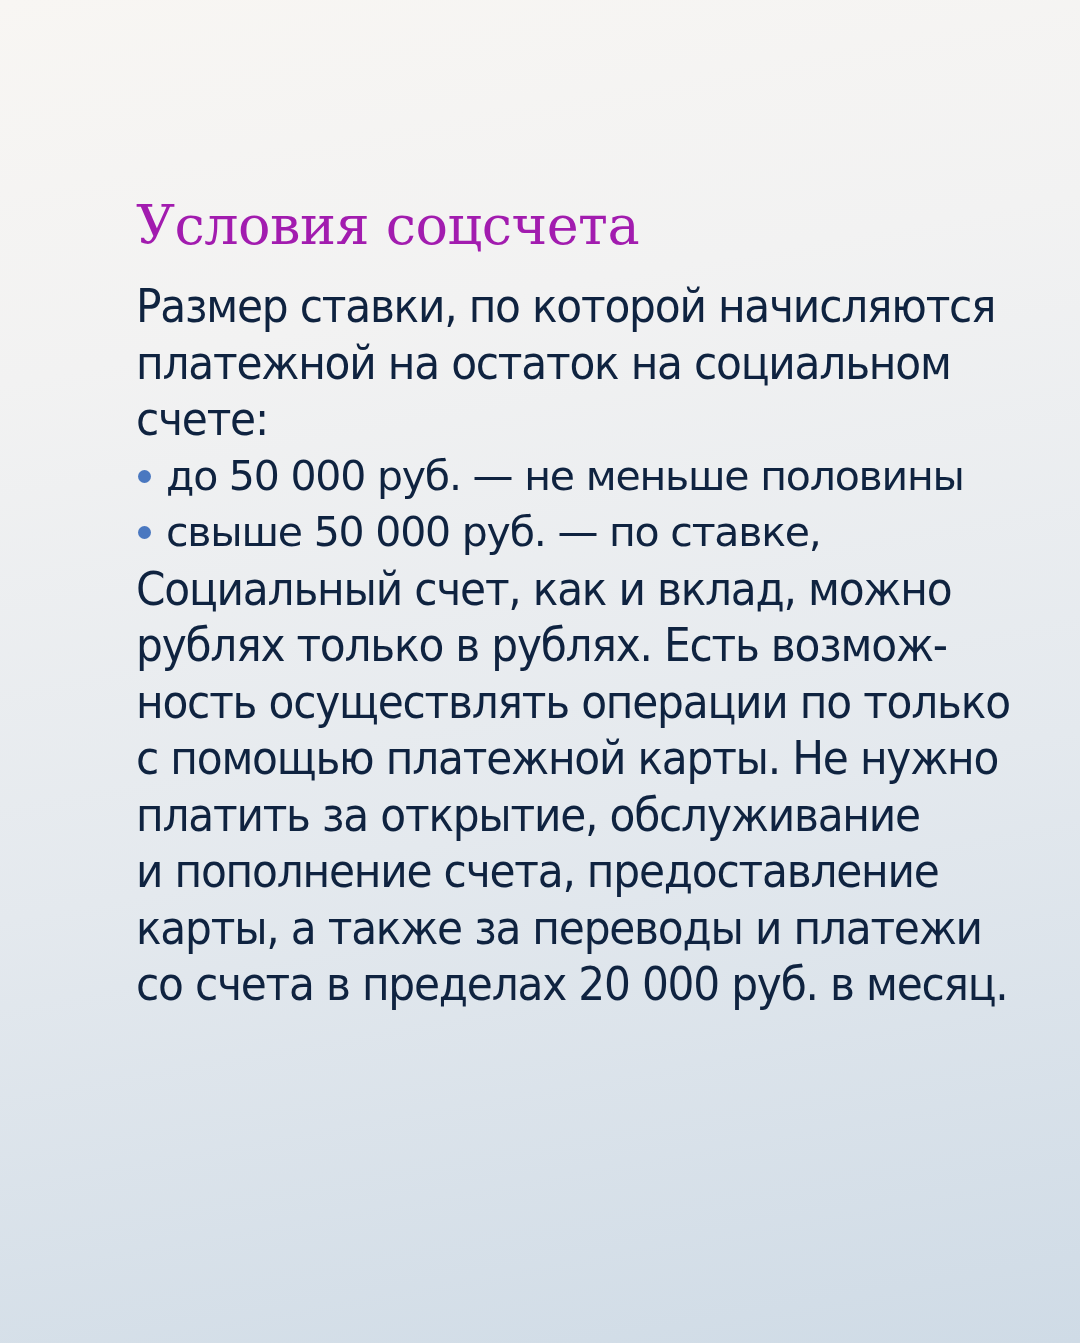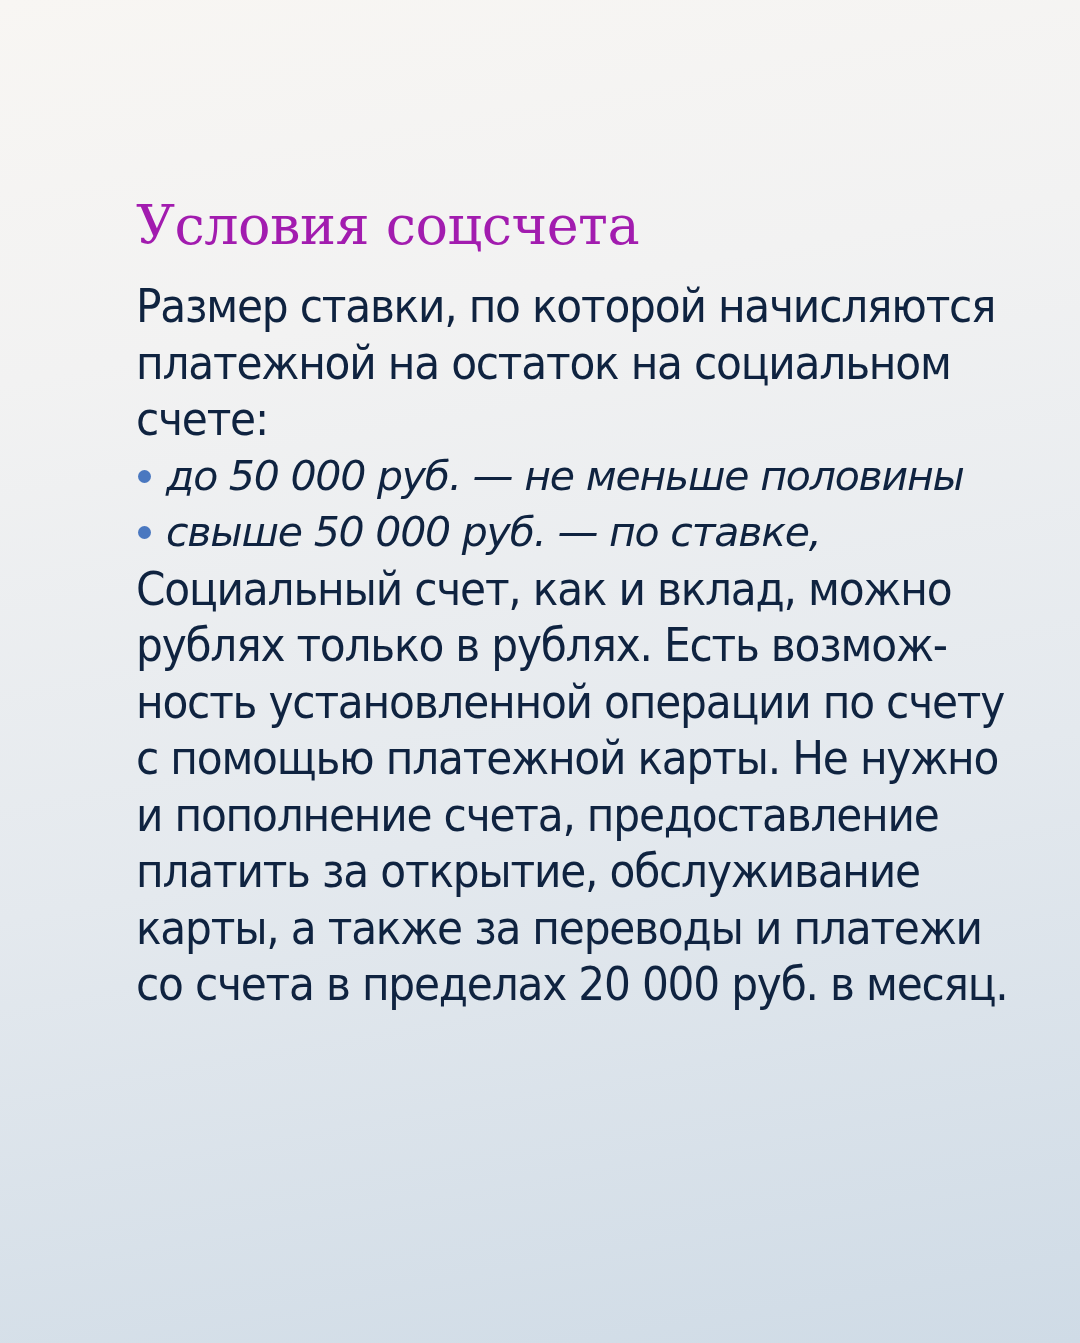"до 50 000 руб. —" .bullet { font-style: italic -> none }
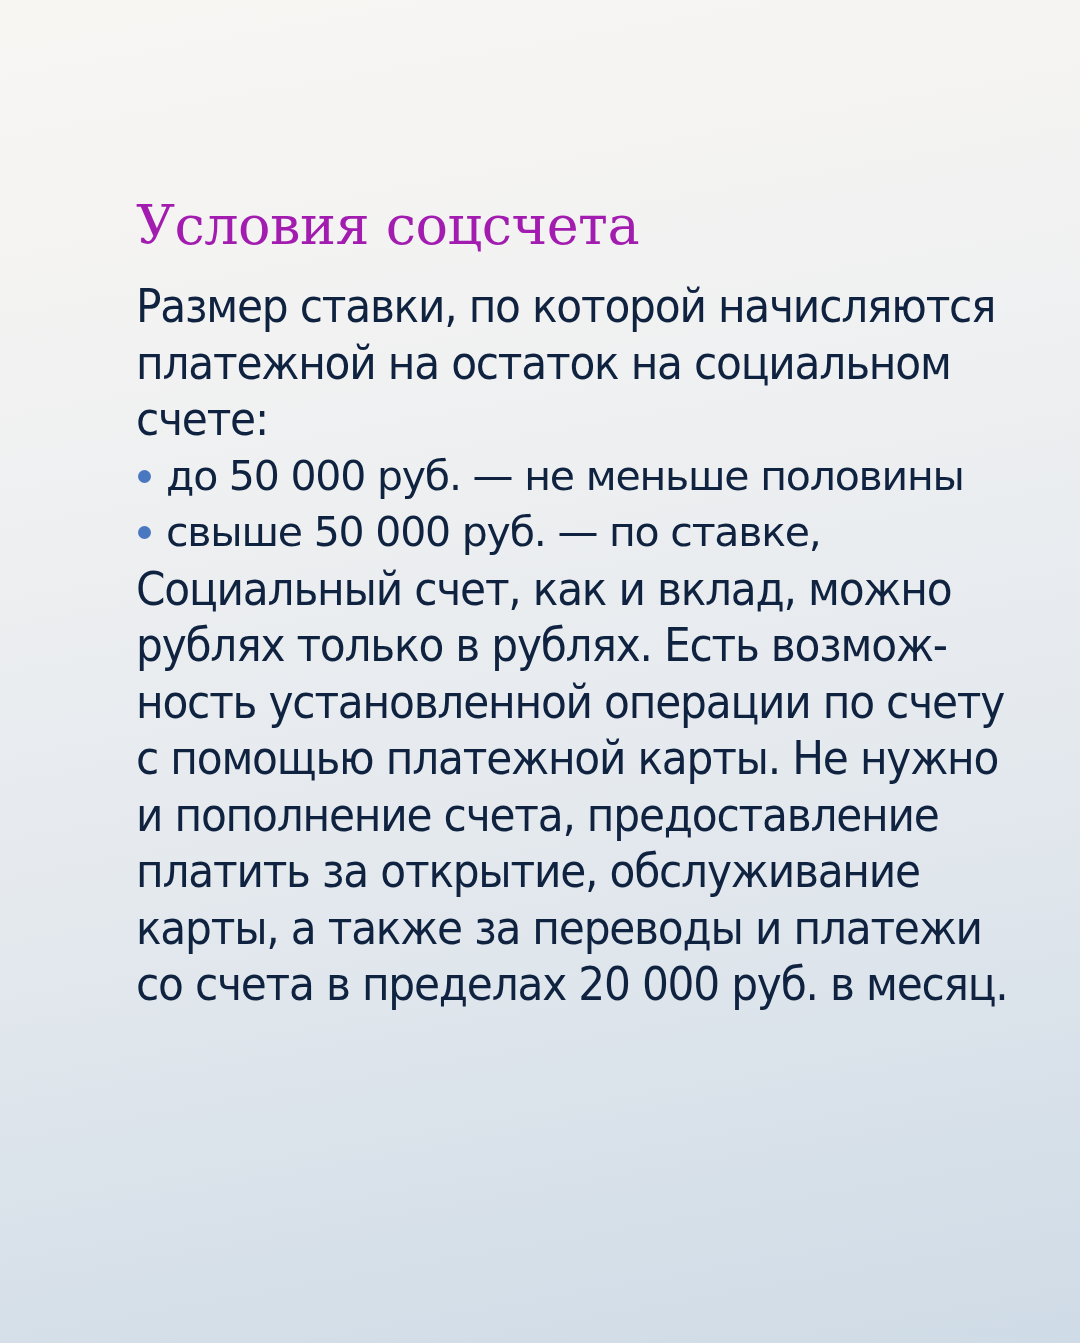"ность установленной операции по счету" span { text: установленной операции по счету -> осуществлять операции по только }
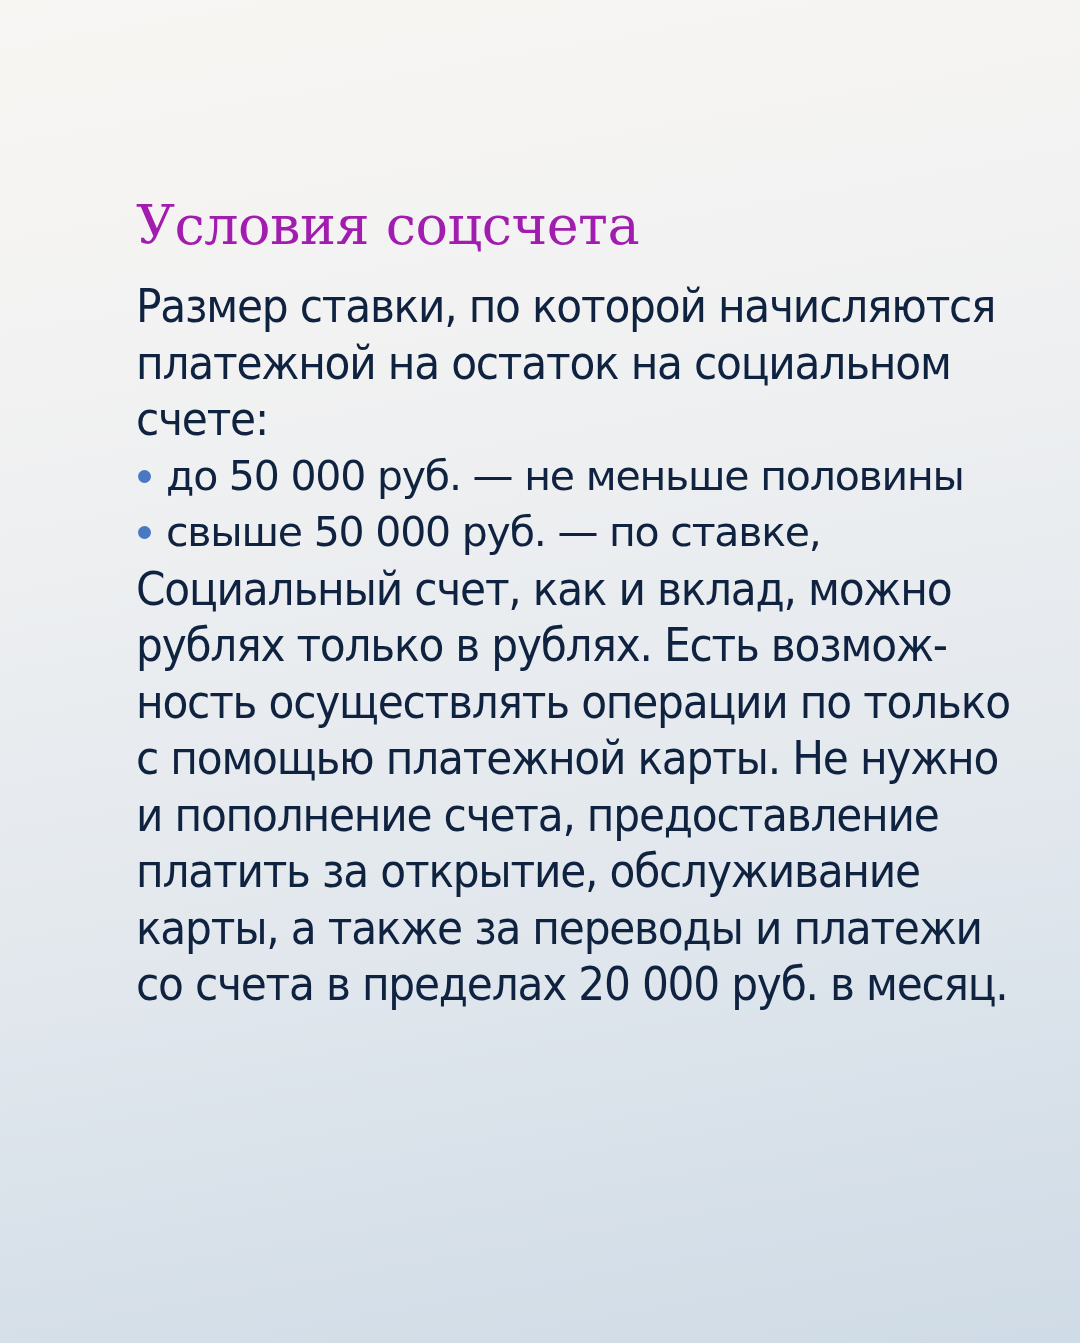"и пополнение счета, предоставление" span { order: before "платить за открытие, обслуживание" -> after "платить за открытие, обслуживание" }
